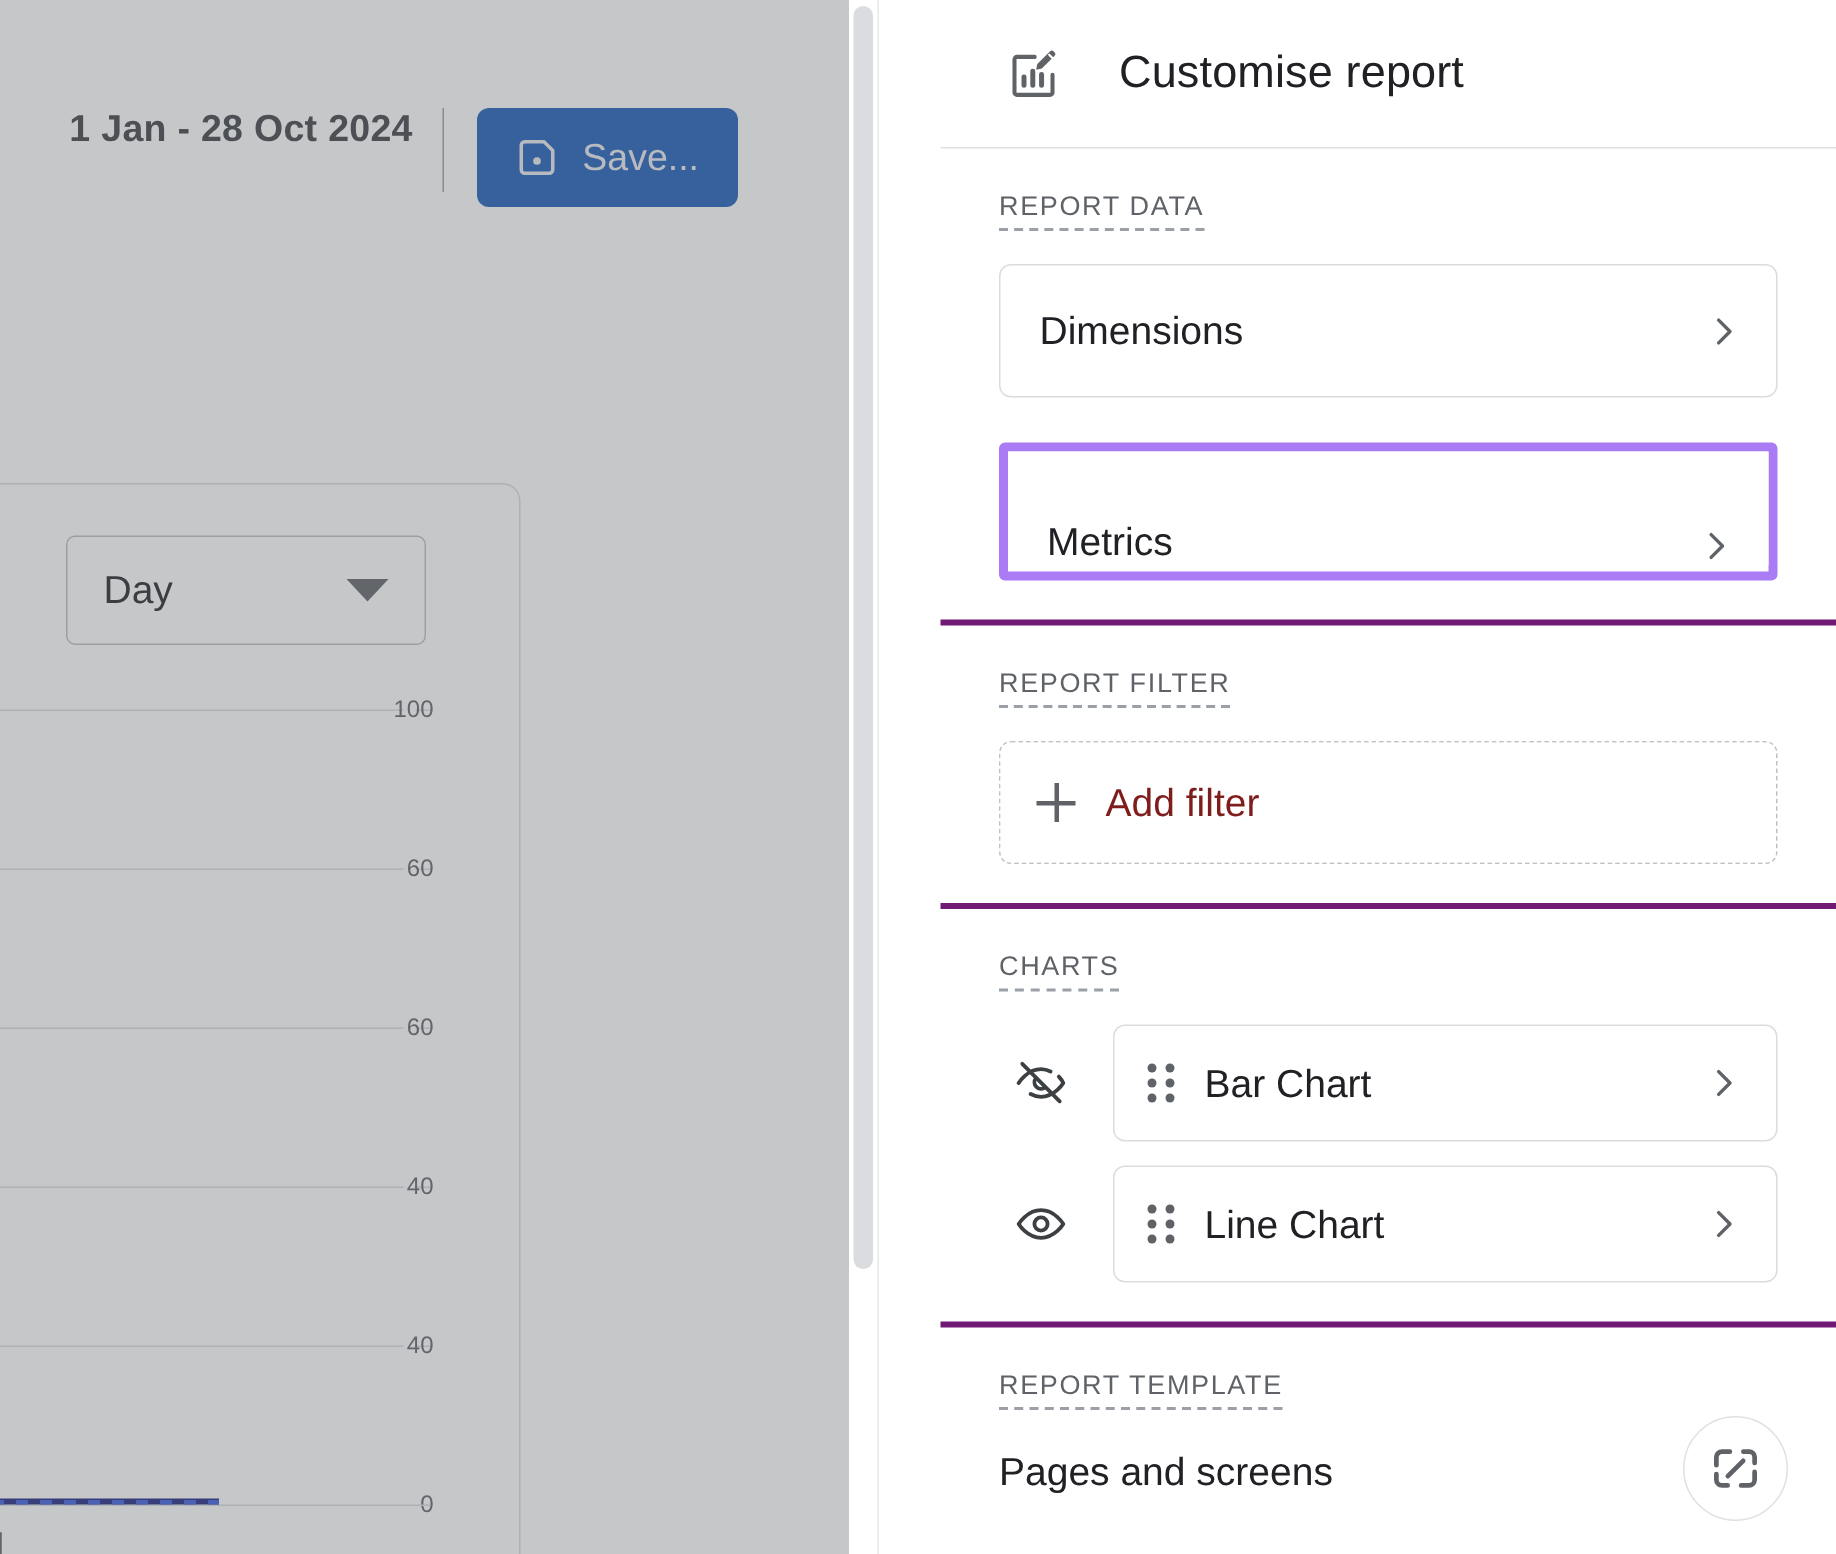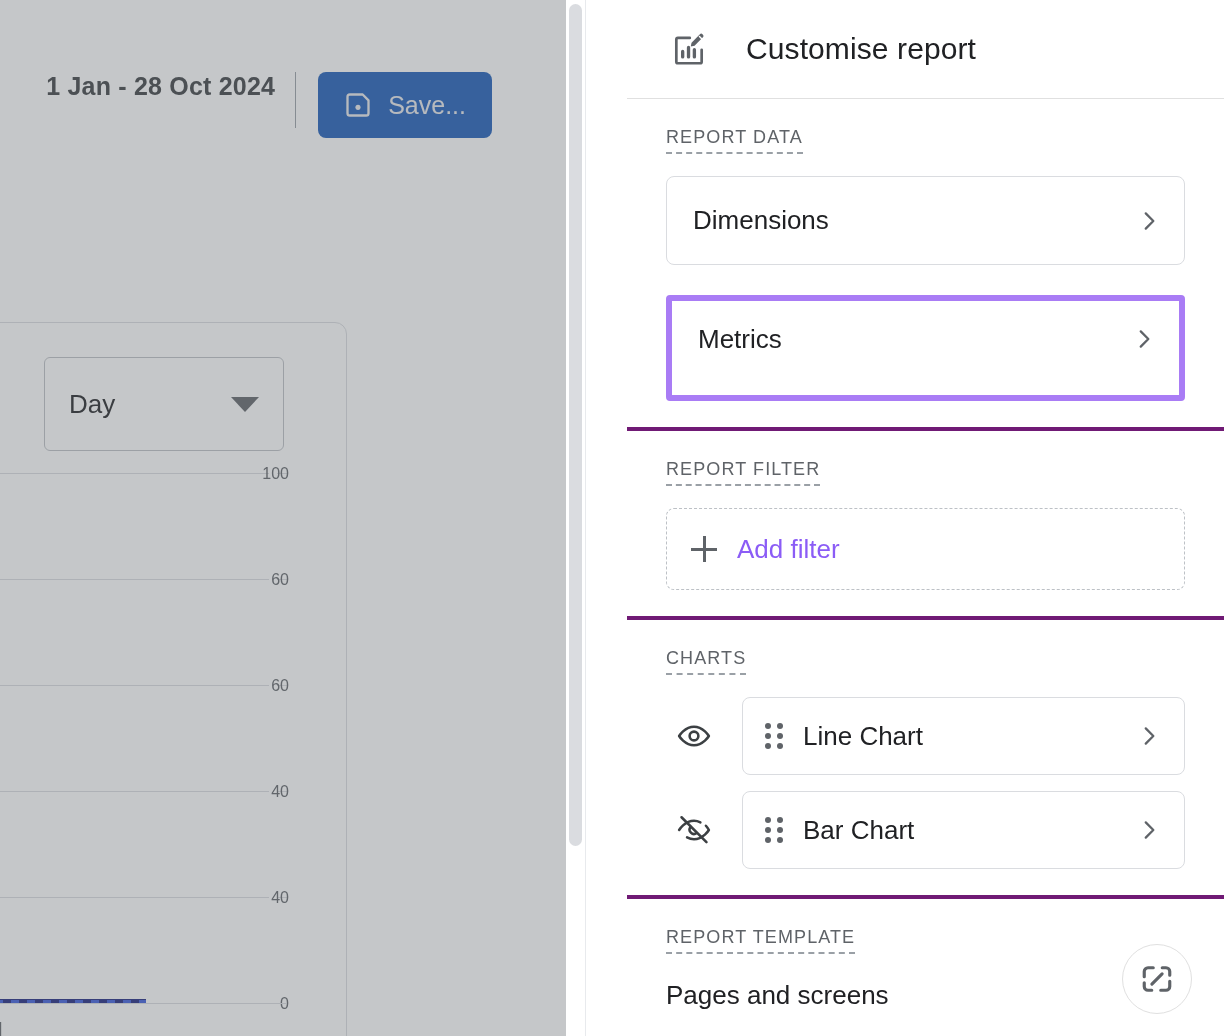"Metrics" .highlight-wrap .row-card { align-items: none -> flex-end; margin-bottom: 18px -> 4px }
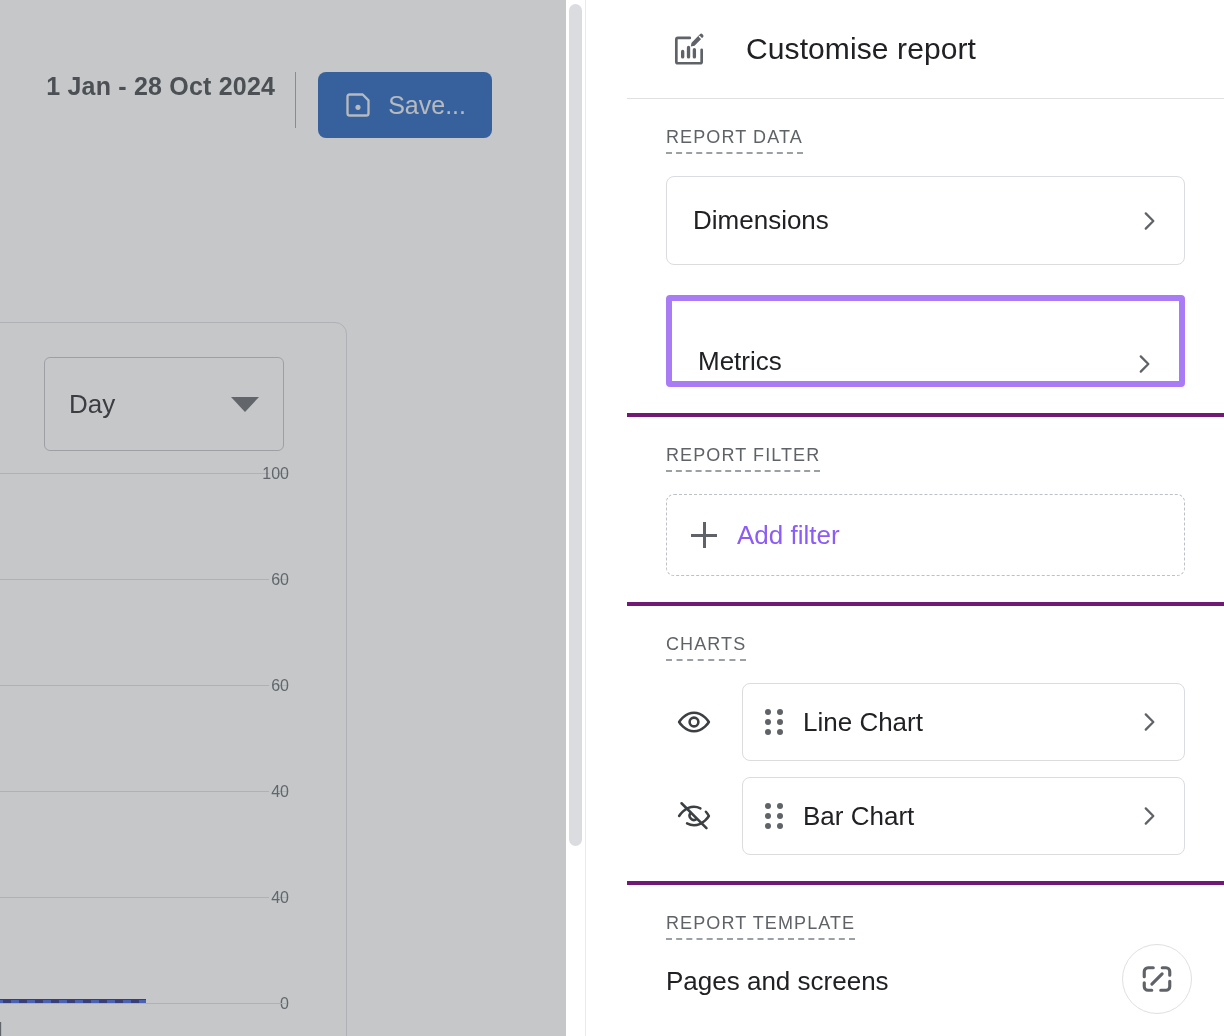"Day" .gran-select { height: 94px -> 73px }
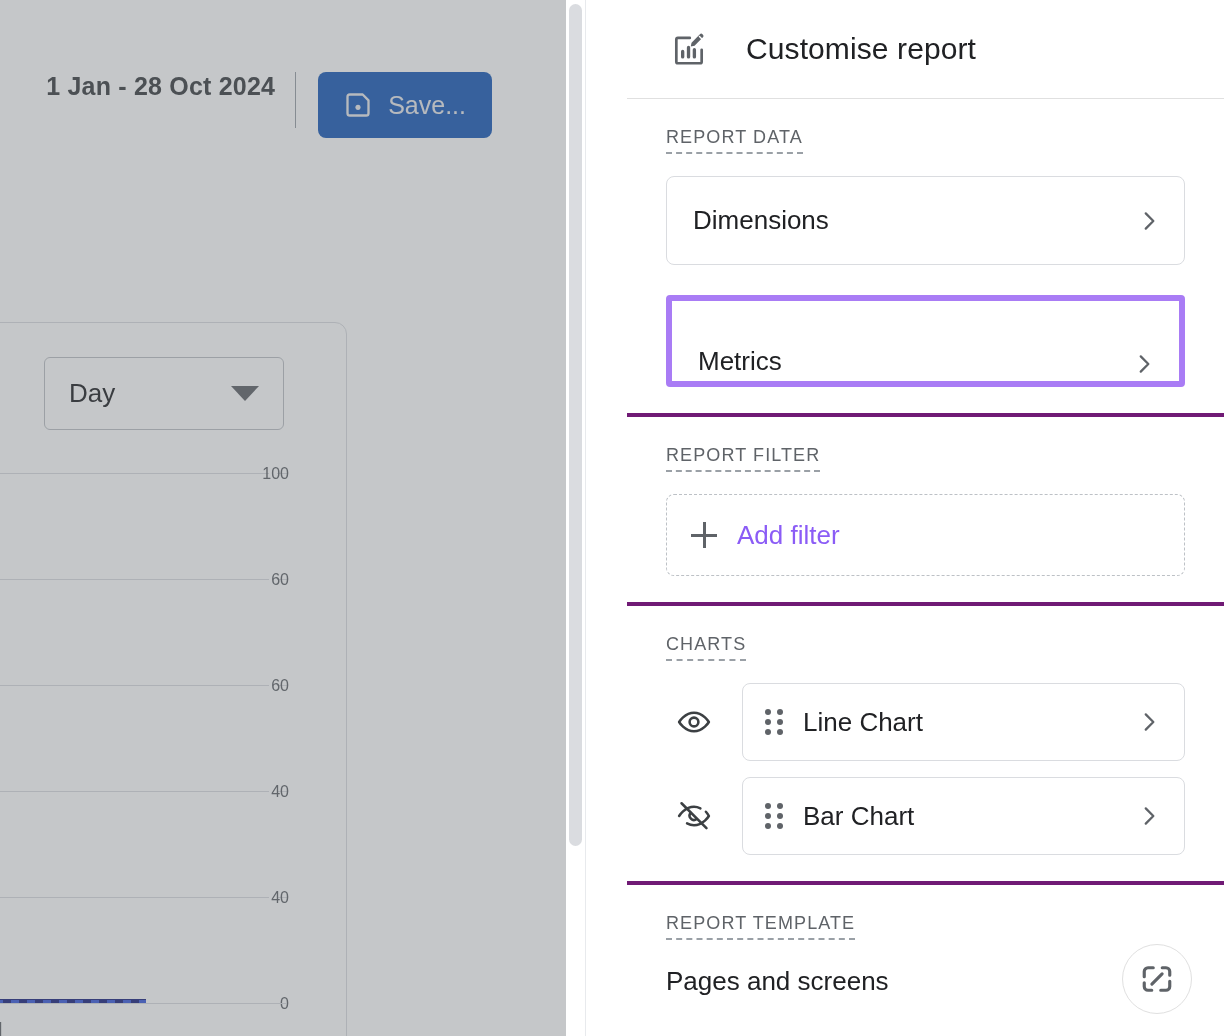"Add filter" .addfilter-text { color: #8b5cf6 -> #7f1d1d }
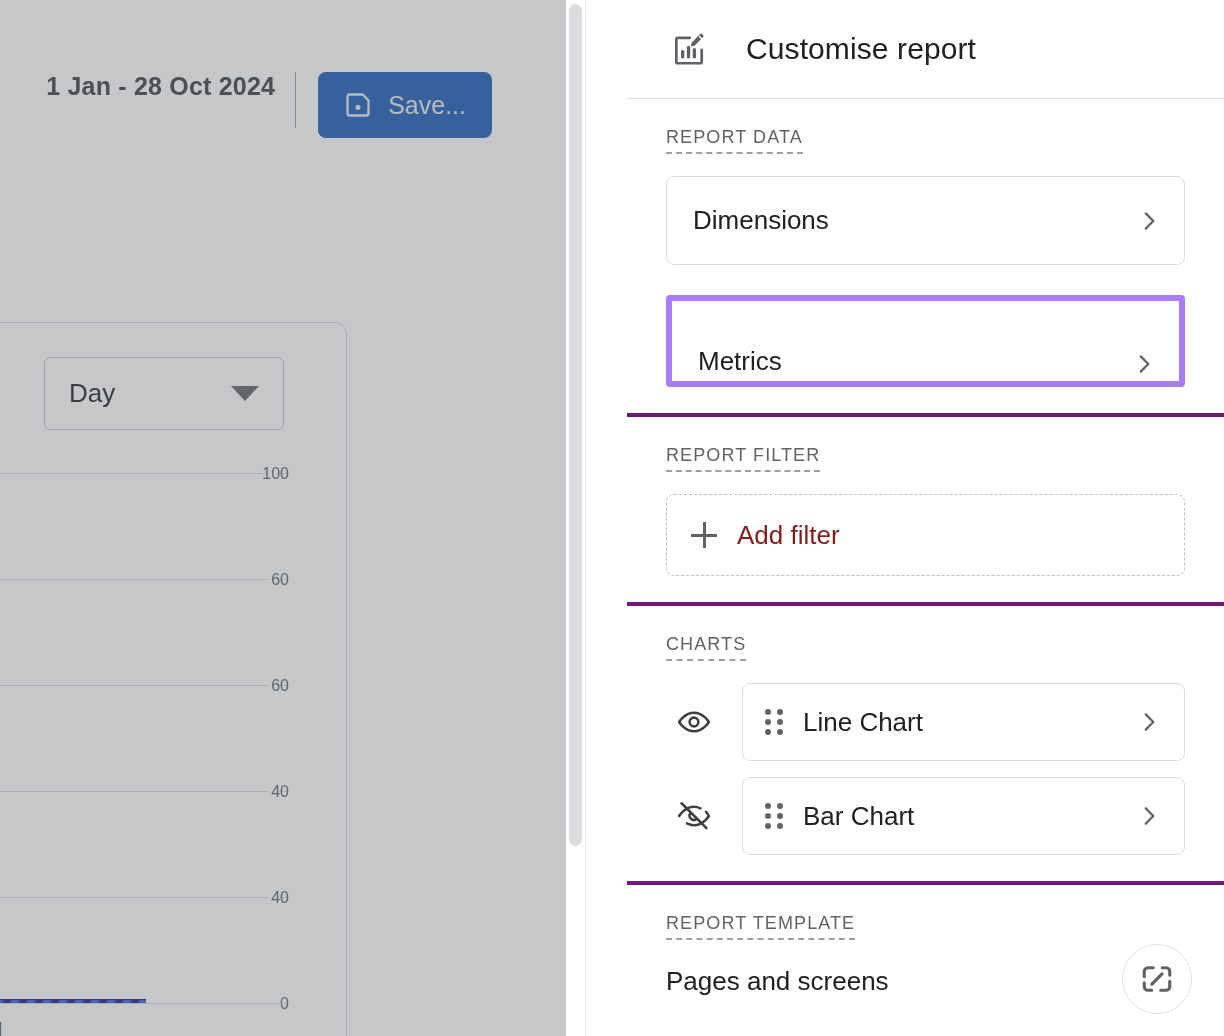"Line Chart" div.chart-row { order: before "Bar Chart" -> after "Bar Chart" }
